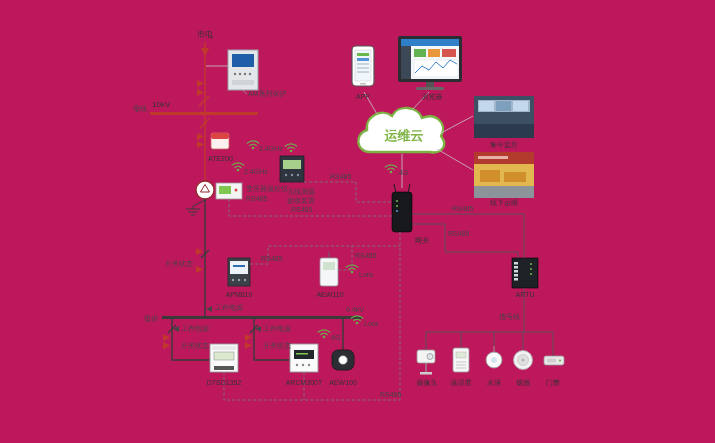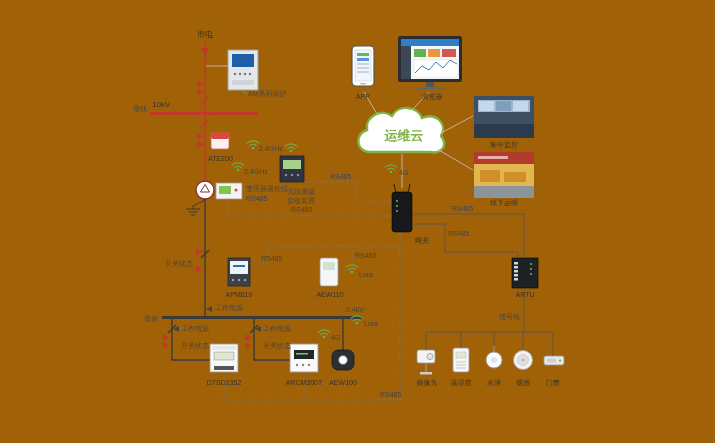"市电" #stage { background: #a16207 -> #be185d }
